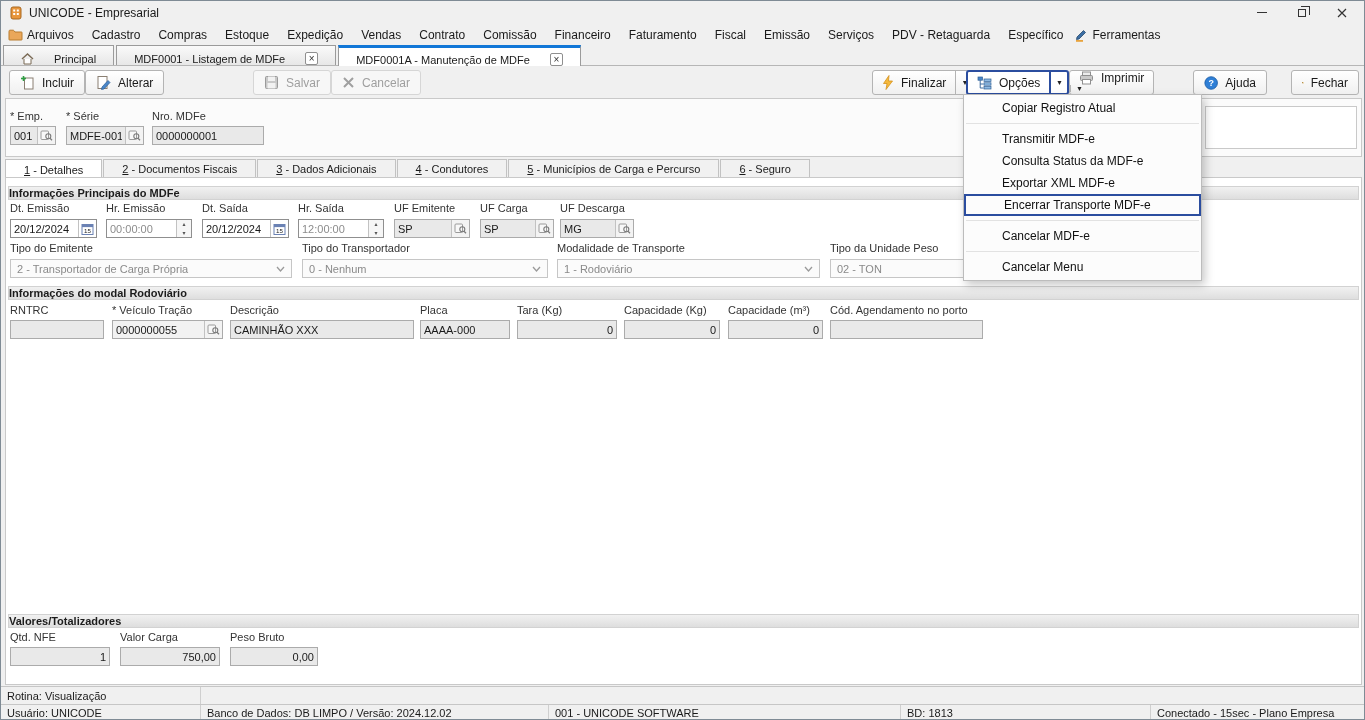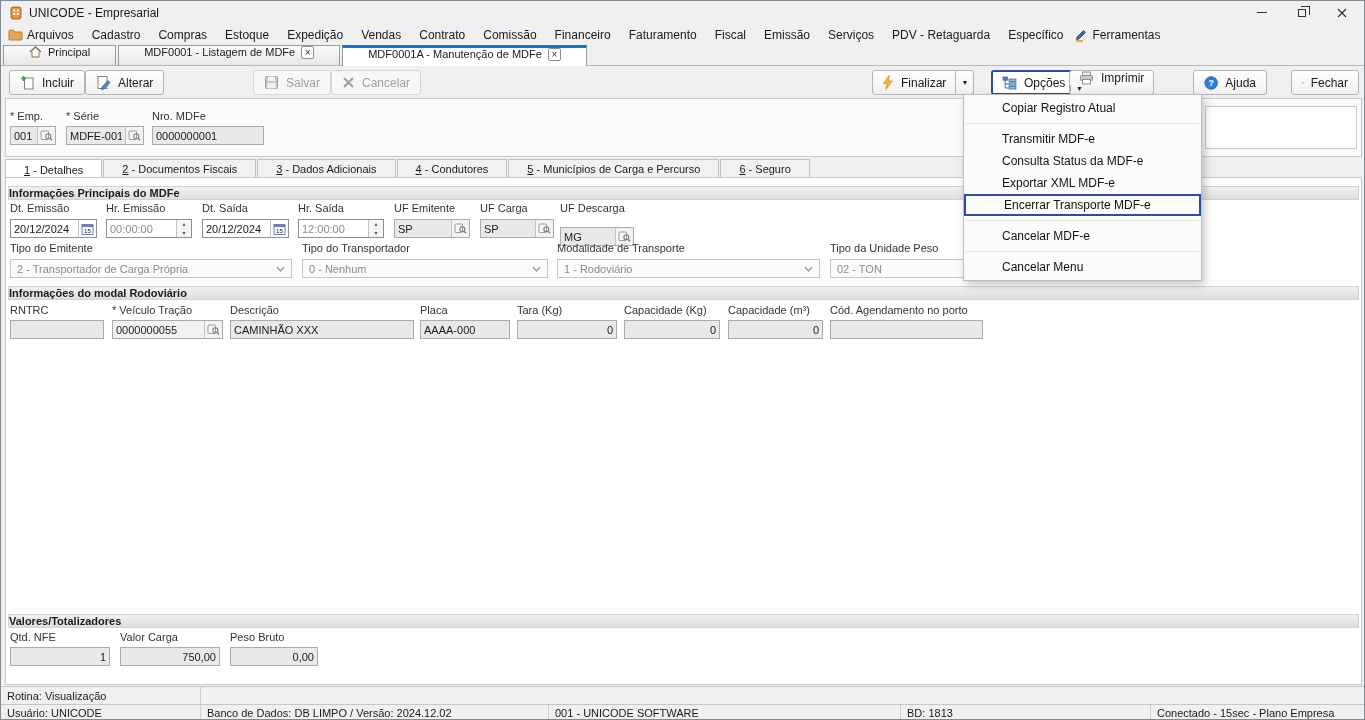"Principal" .mtab { align-items: flex-start -> flex-end; gap: 6px -> 20px; padding: 0 25px -> 0 17px }
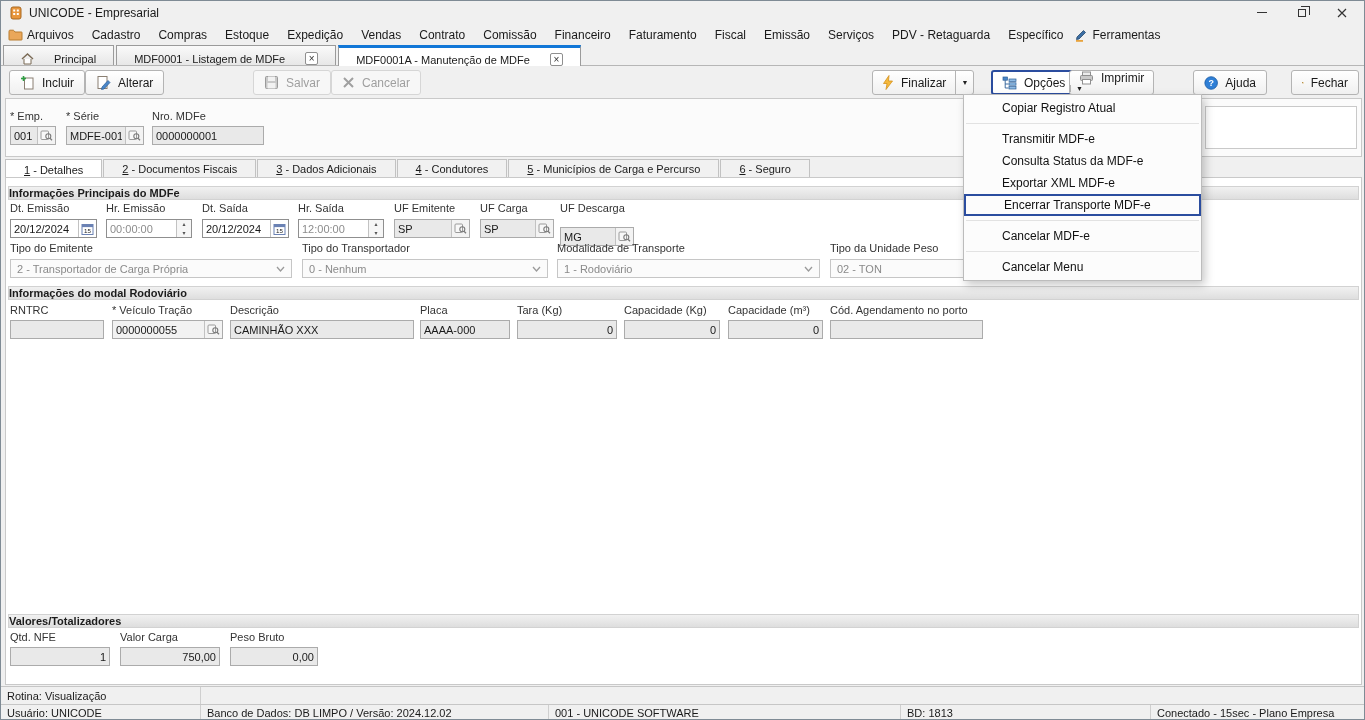"Opções" div.sbtn { margin-left: 25px -> none }
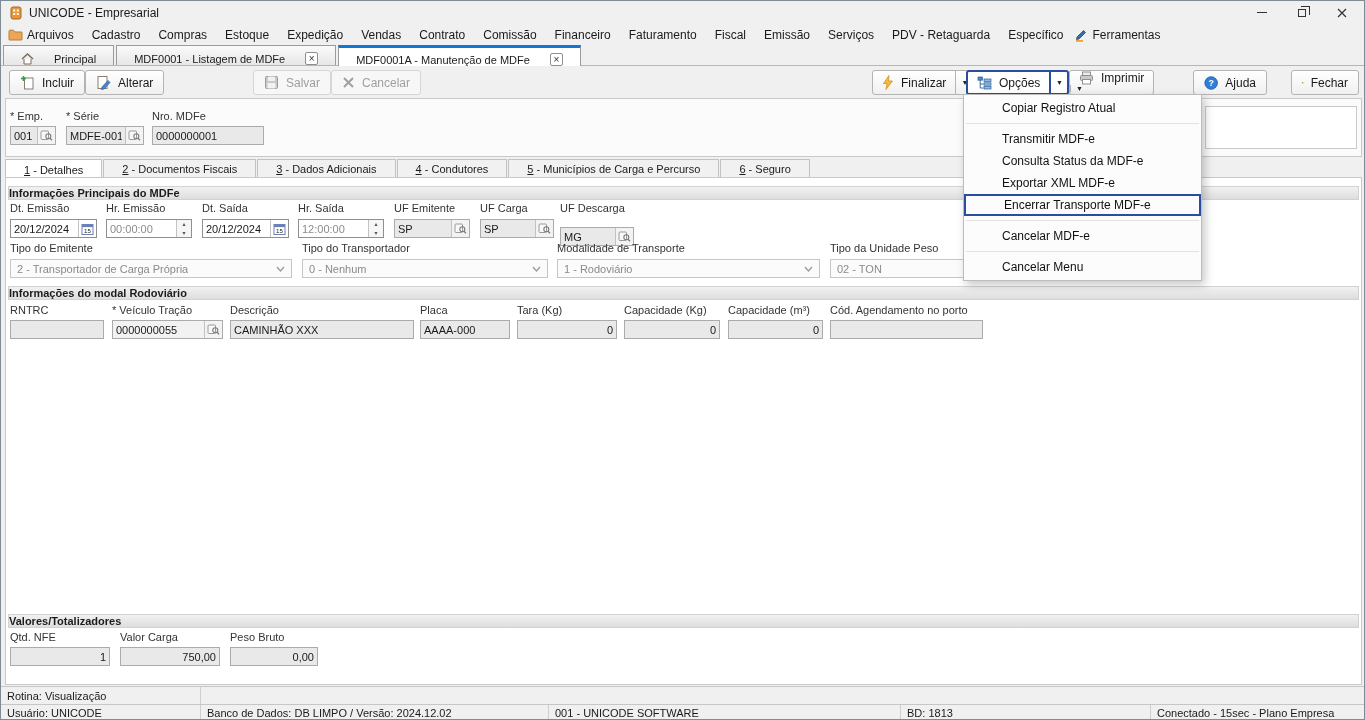"MG" div.fbox { margin-top: 8px -> none }
